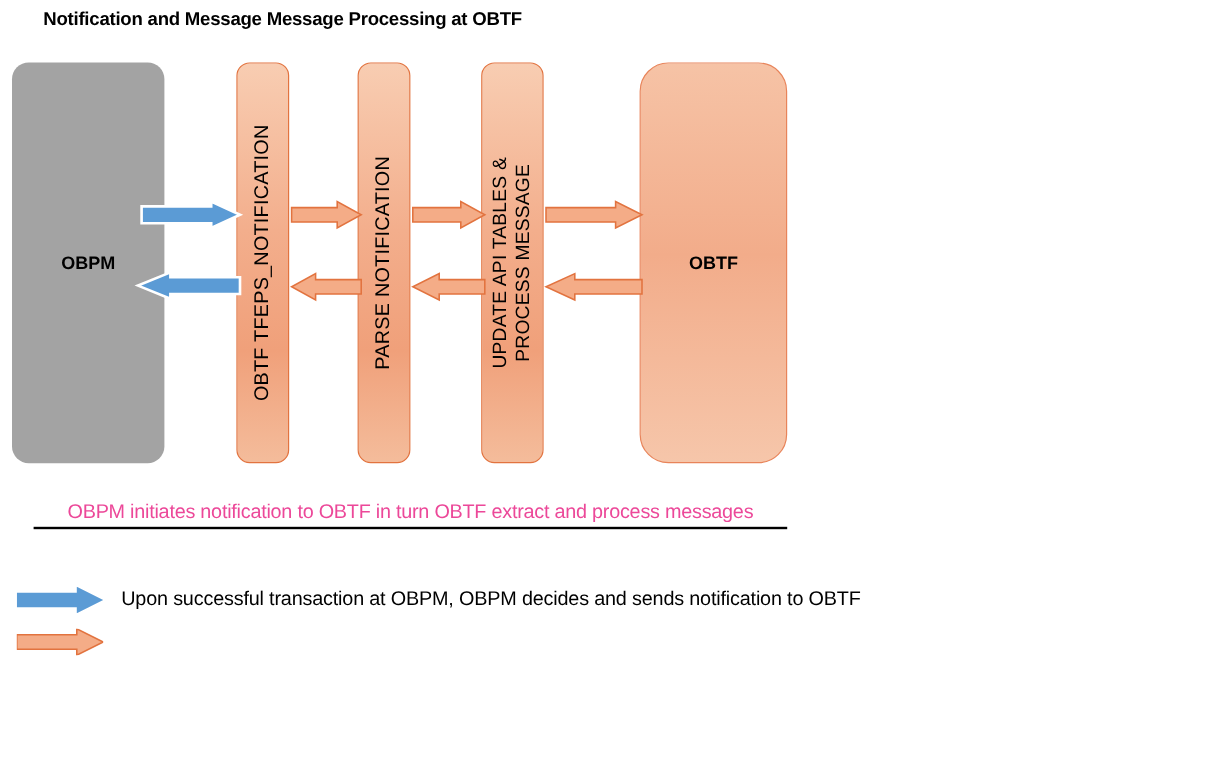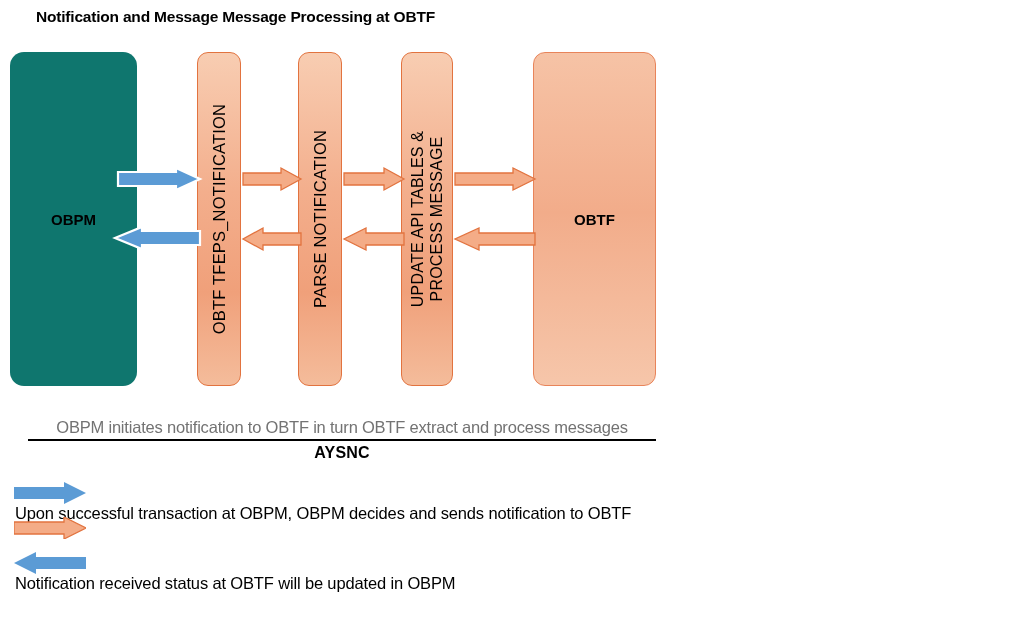"OBPM" #node-obpm { background: #0f766e -> #a3a3a3 }
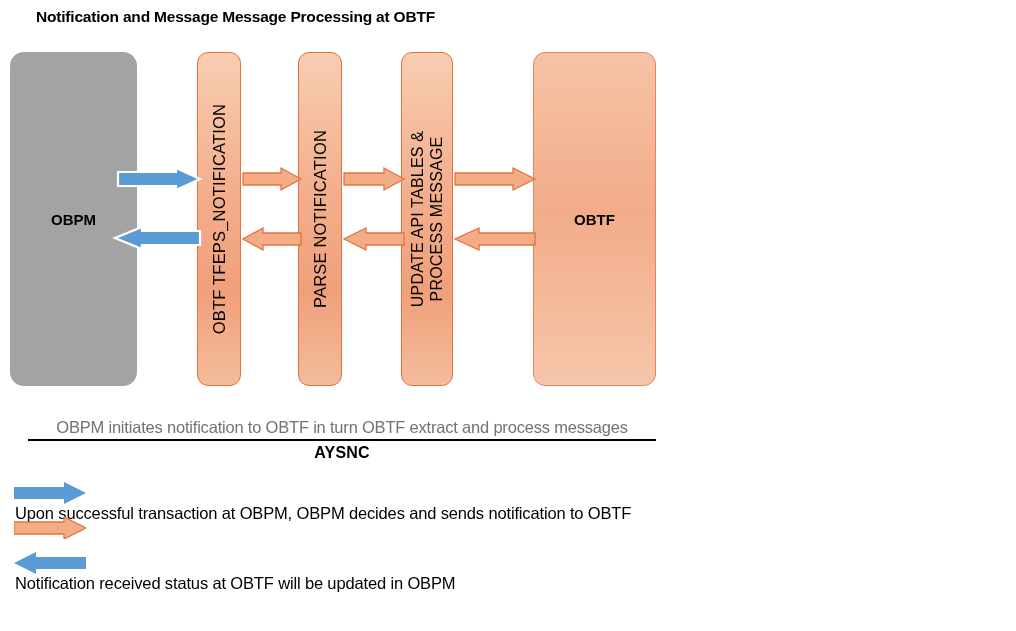"OBTF" #node-obtf { border-radius: 12px -> 24px }
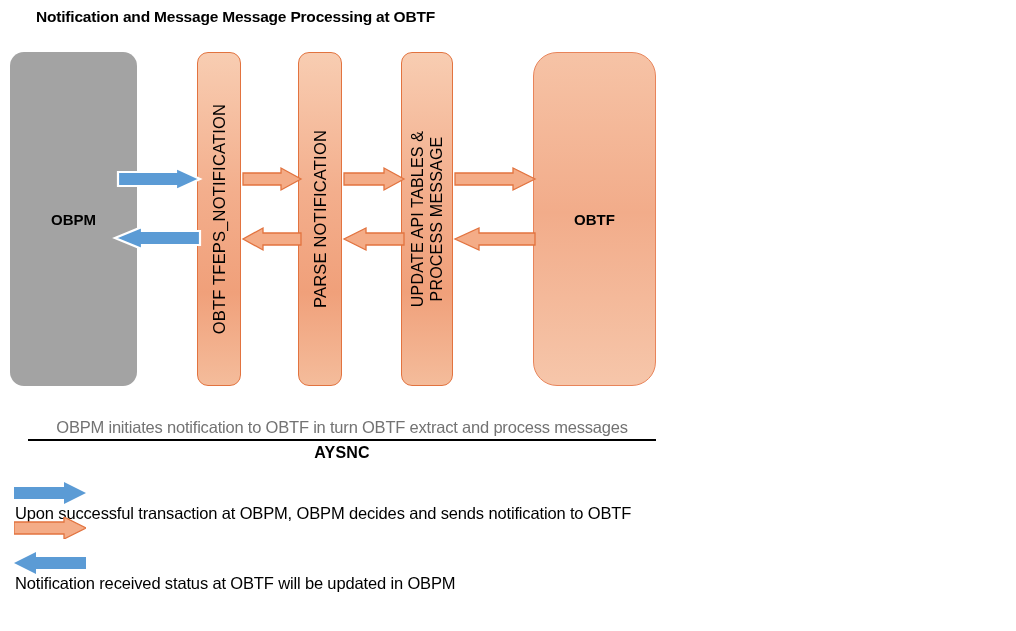"OBPM initiates notification to OBTF" #caption-line { color: #737373 -> #ec4899 }
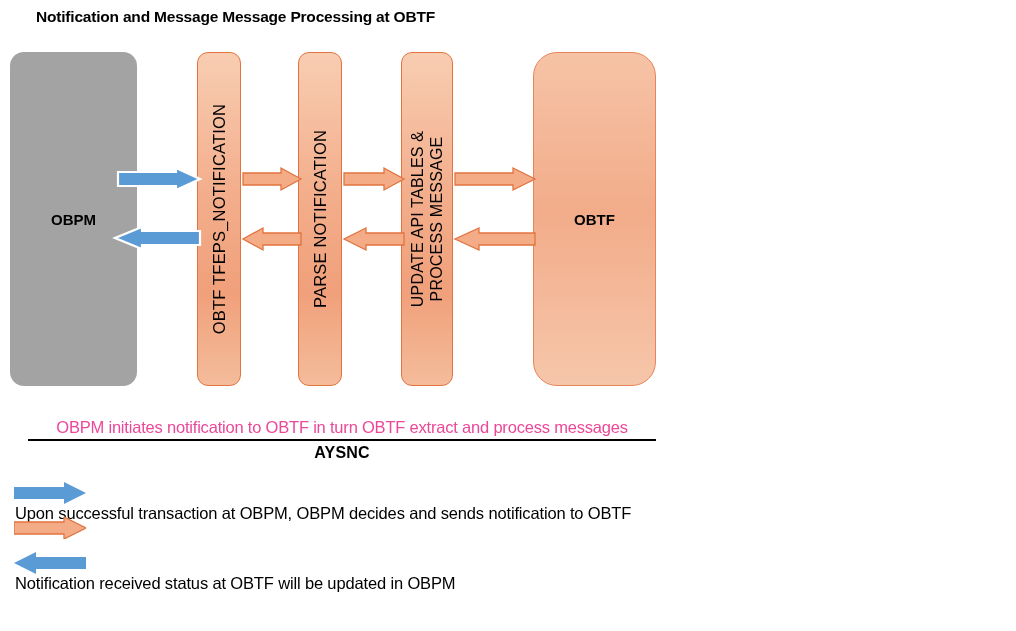"AYSNC" div { html: <div>AYSNC</div> -> none }
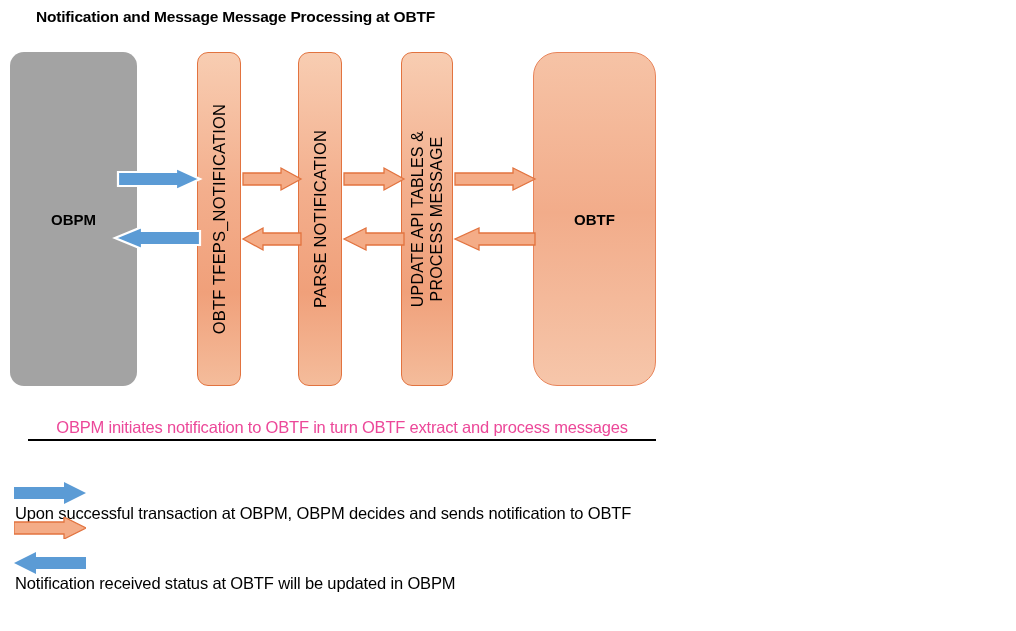"Upon successful transaction at OBPM," .legend-row { align-items: none -> center; flex-direction: column -> none }
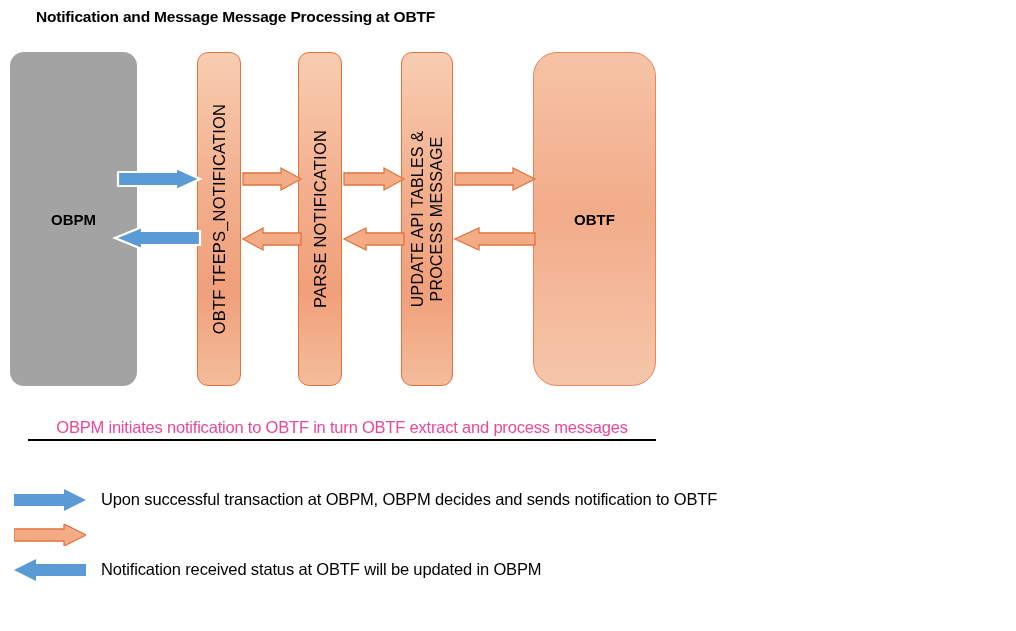"Notification received status at OBTF" div.legend-row { html: <div> <div> <svg> <polygon></polygon> </svg> </div> <div>Notification received status at OBTF will be updated in OBPM</div> </div> -> none }
